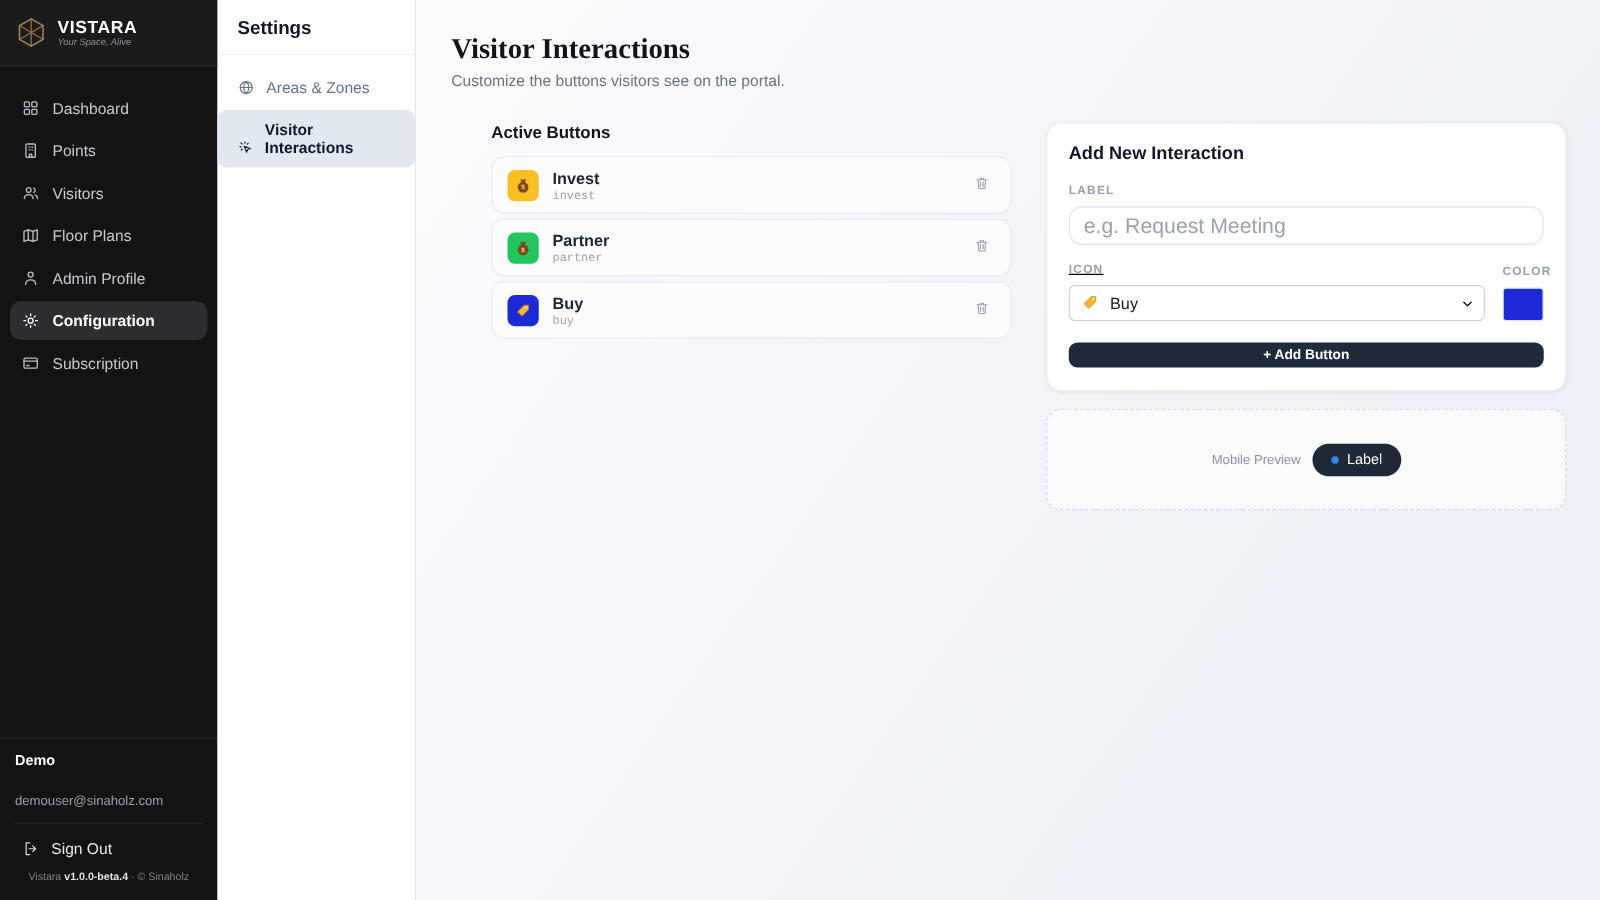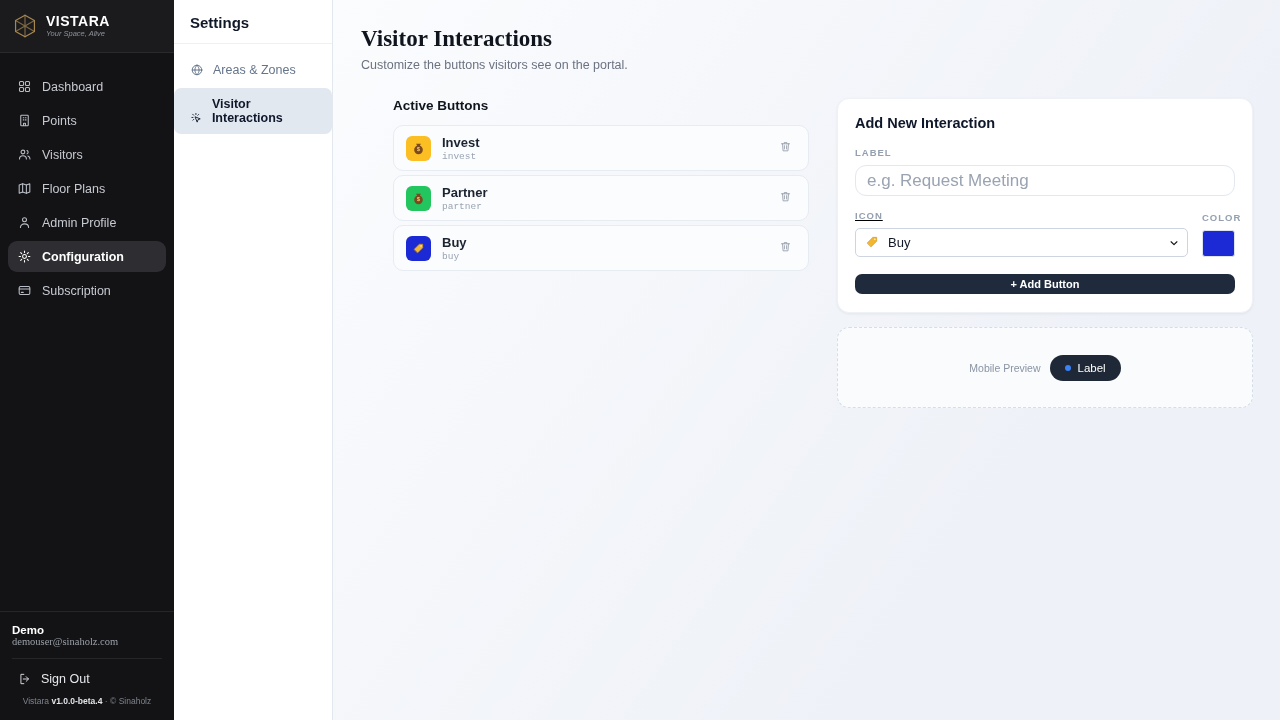"Demo" .user-name { margin-bottom: 0 -> 20px }
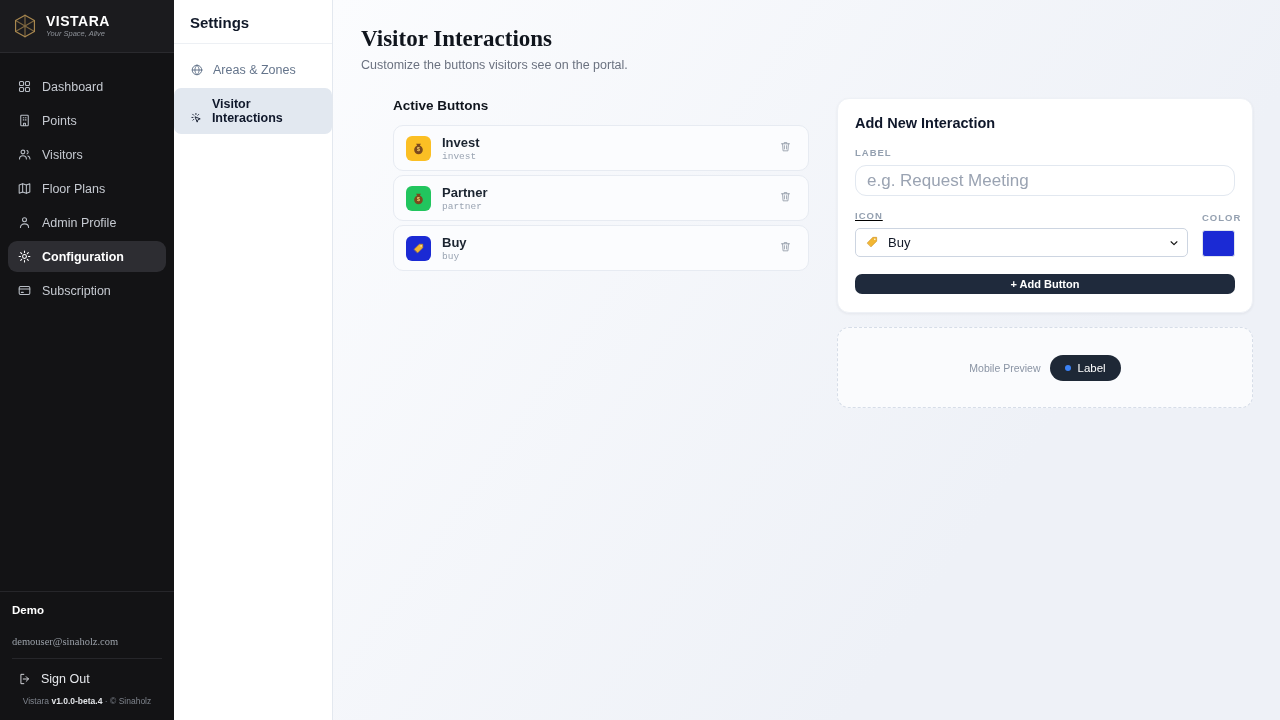"demouser@sinaholz.com" .user-email { font-family: Liberation Serif, serif -> none }
